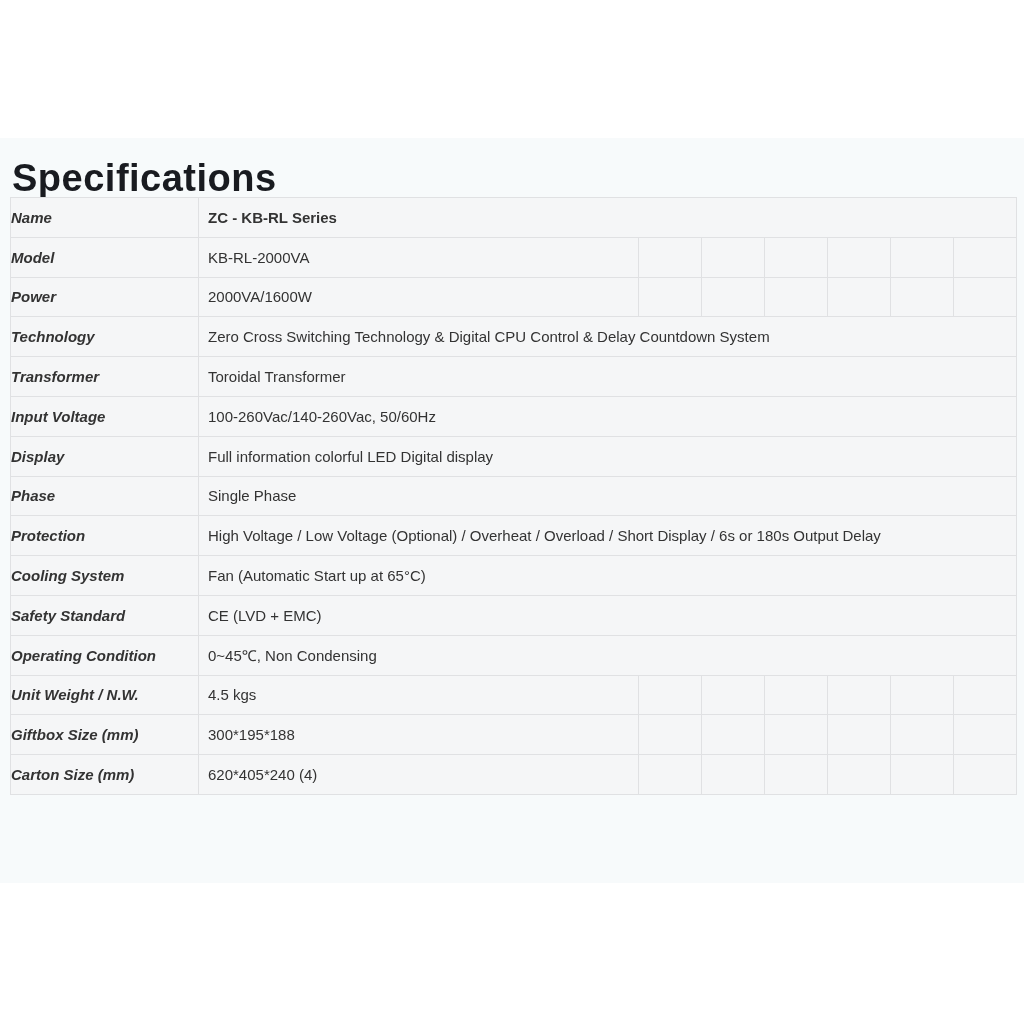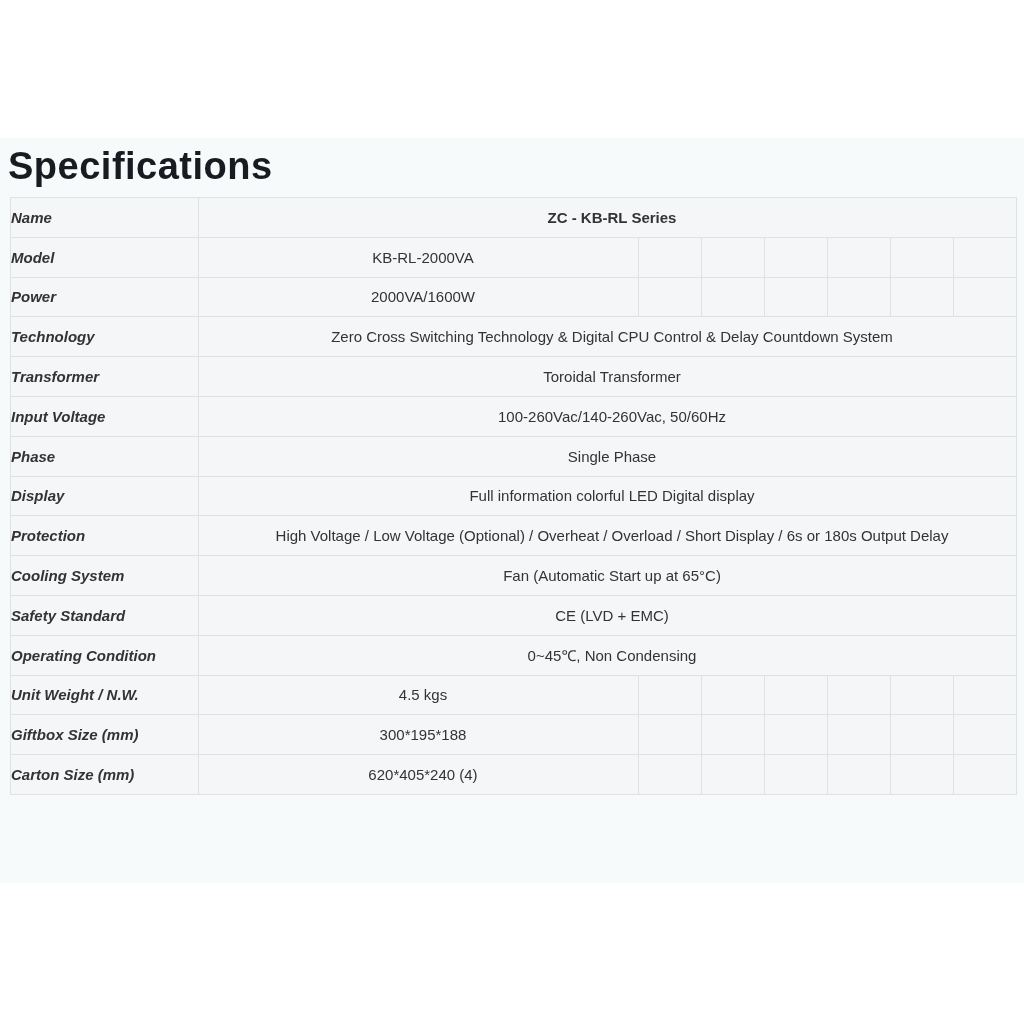"Specifications" .page-title { margin: 0 -> 12px; padding: 3px 0 0 8px -> 3px 0 0 0 }
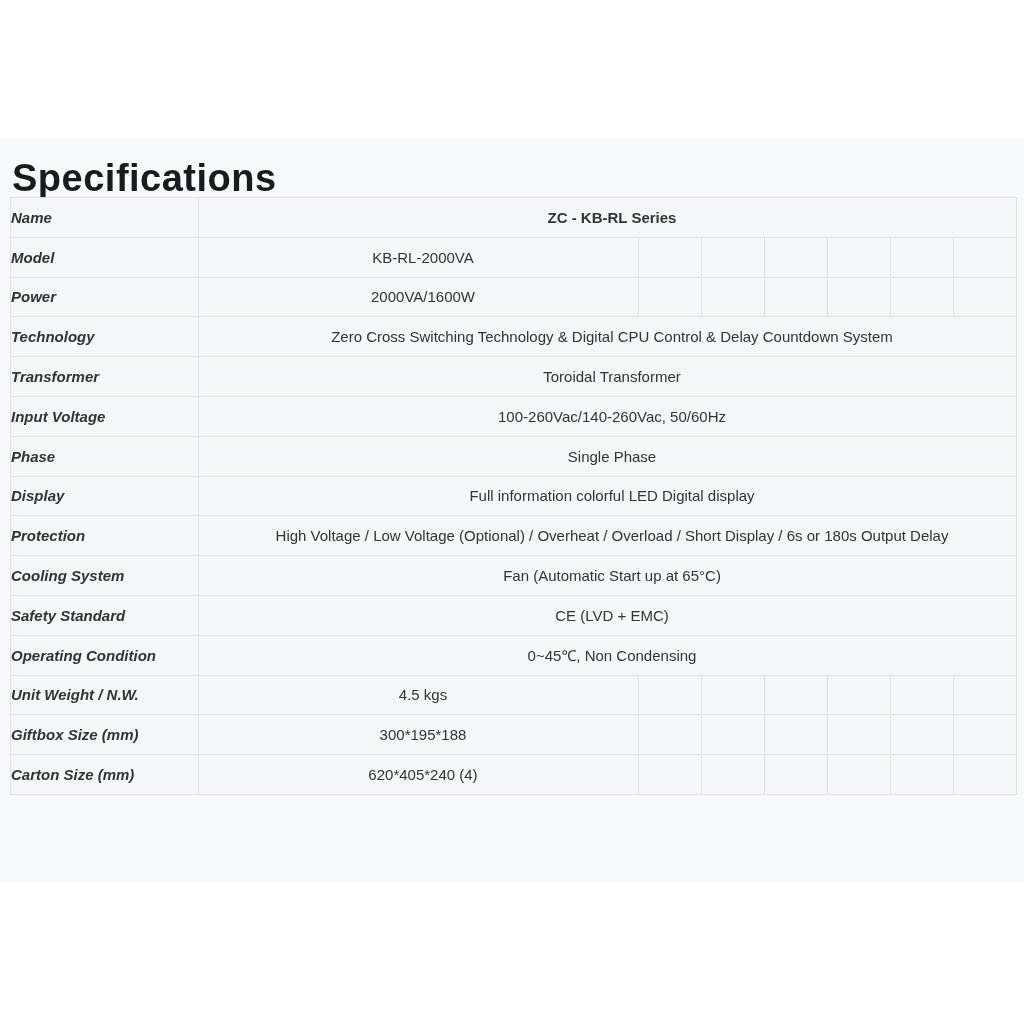"ZC - KB-RL Series" td.spec-value { text-align: center -> left }
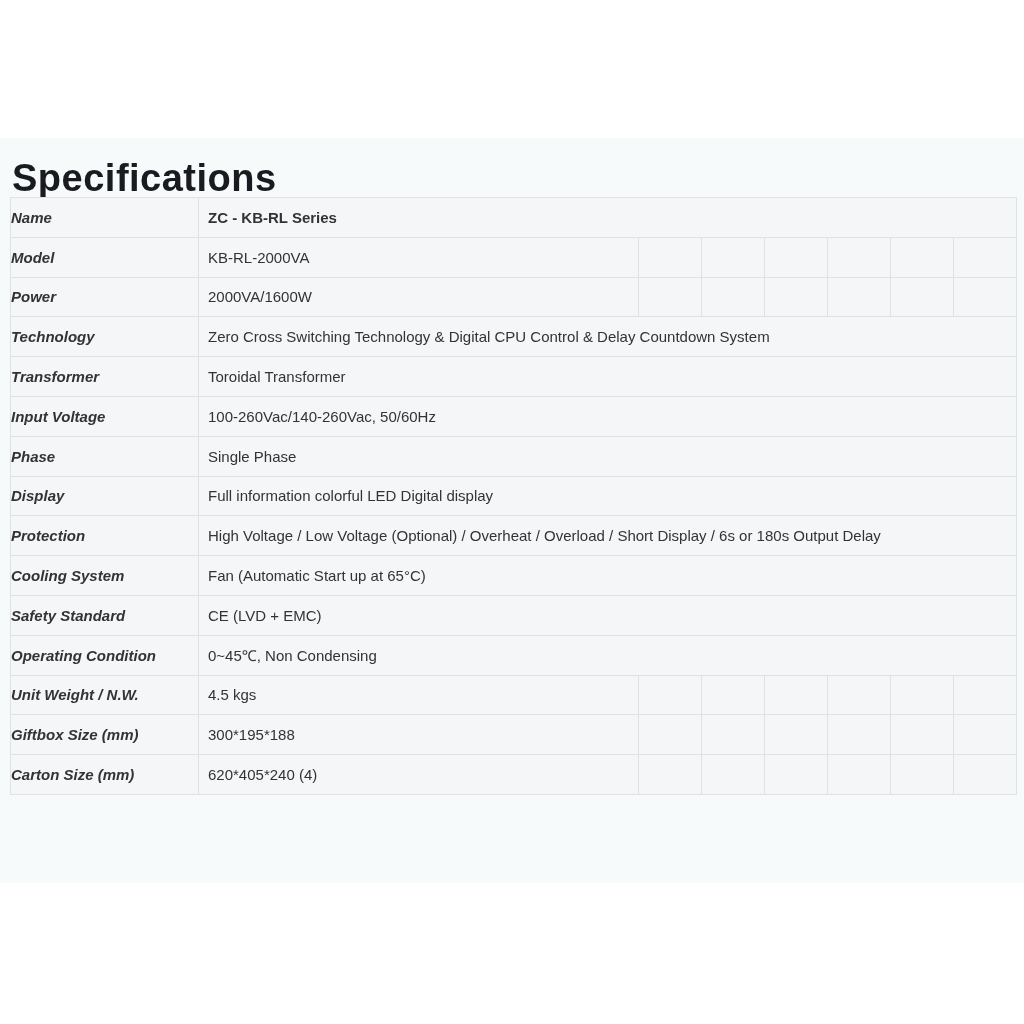"Phase" tr { order: before "Display" -> after "Display" }
